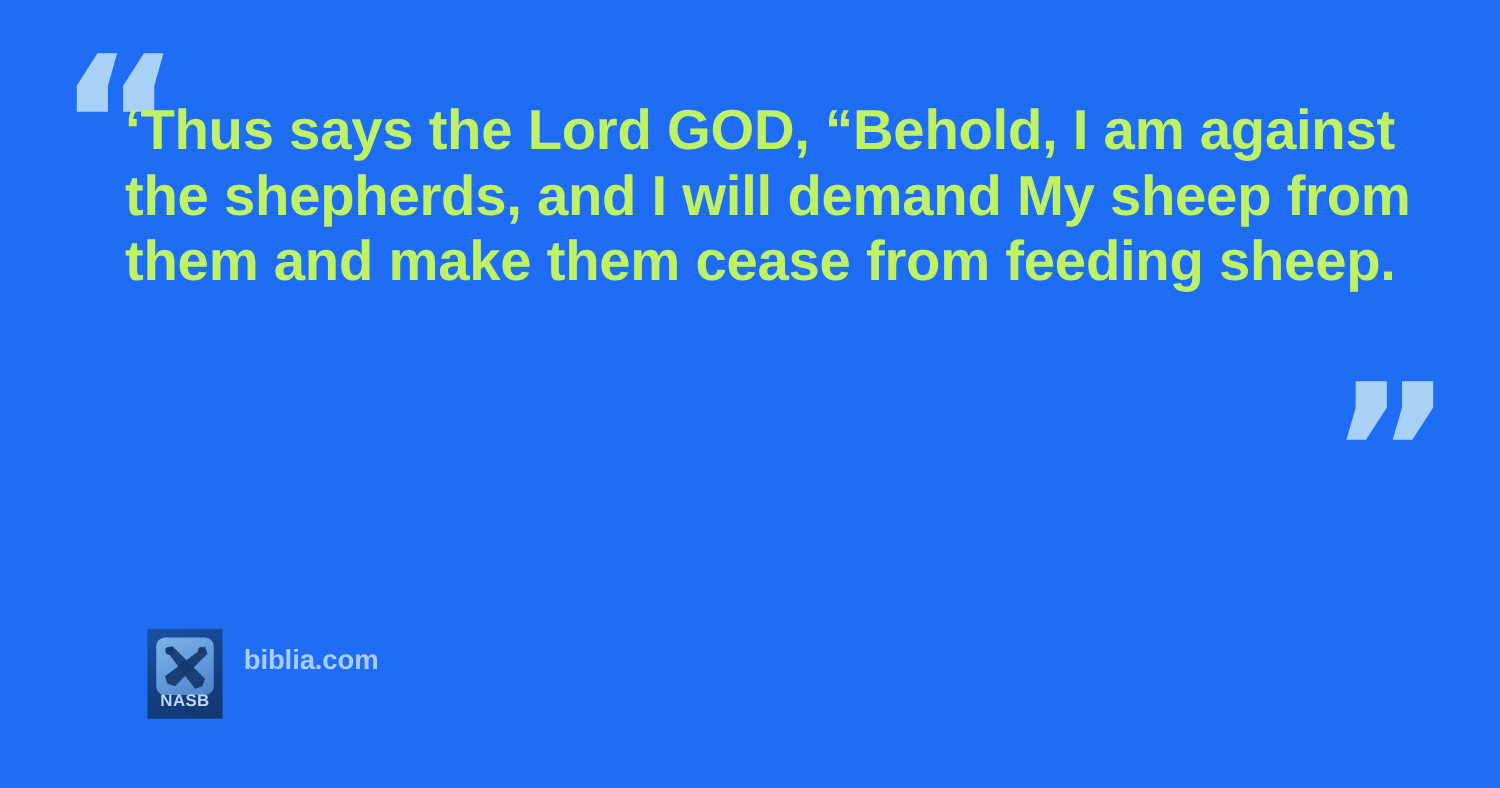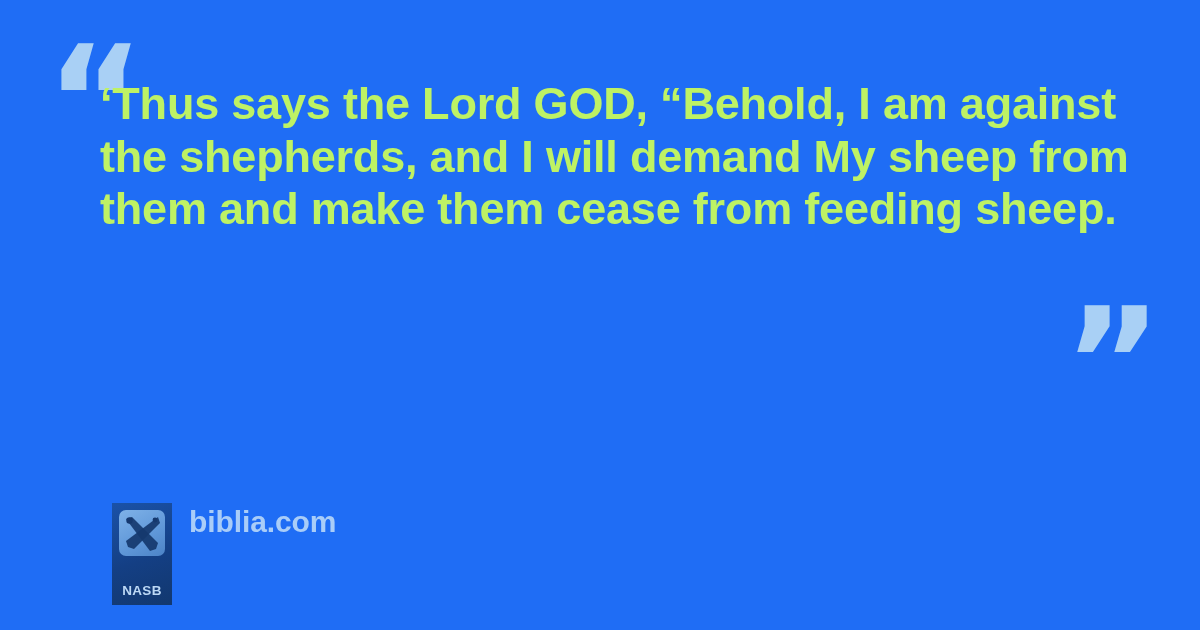"biblia.com" .footer-subtitle { font-size: 30px -> 22px; margin-top: 3px -> 9px }
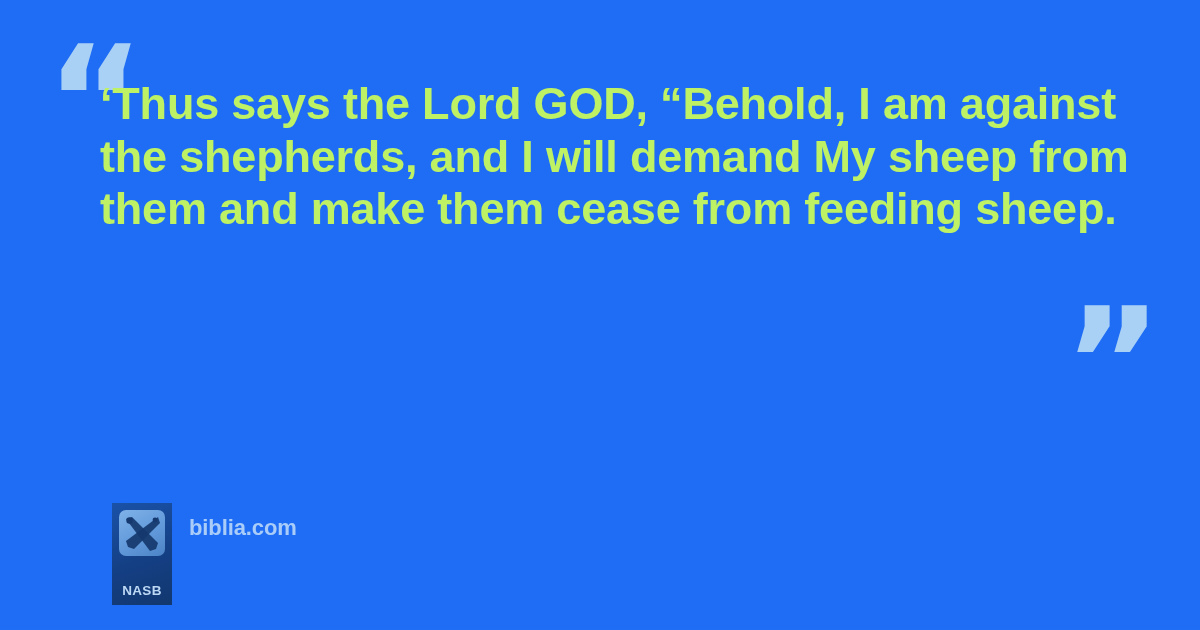"NASB" .logo { height: 102px -> 72px; margin-left: none -> 6px }
